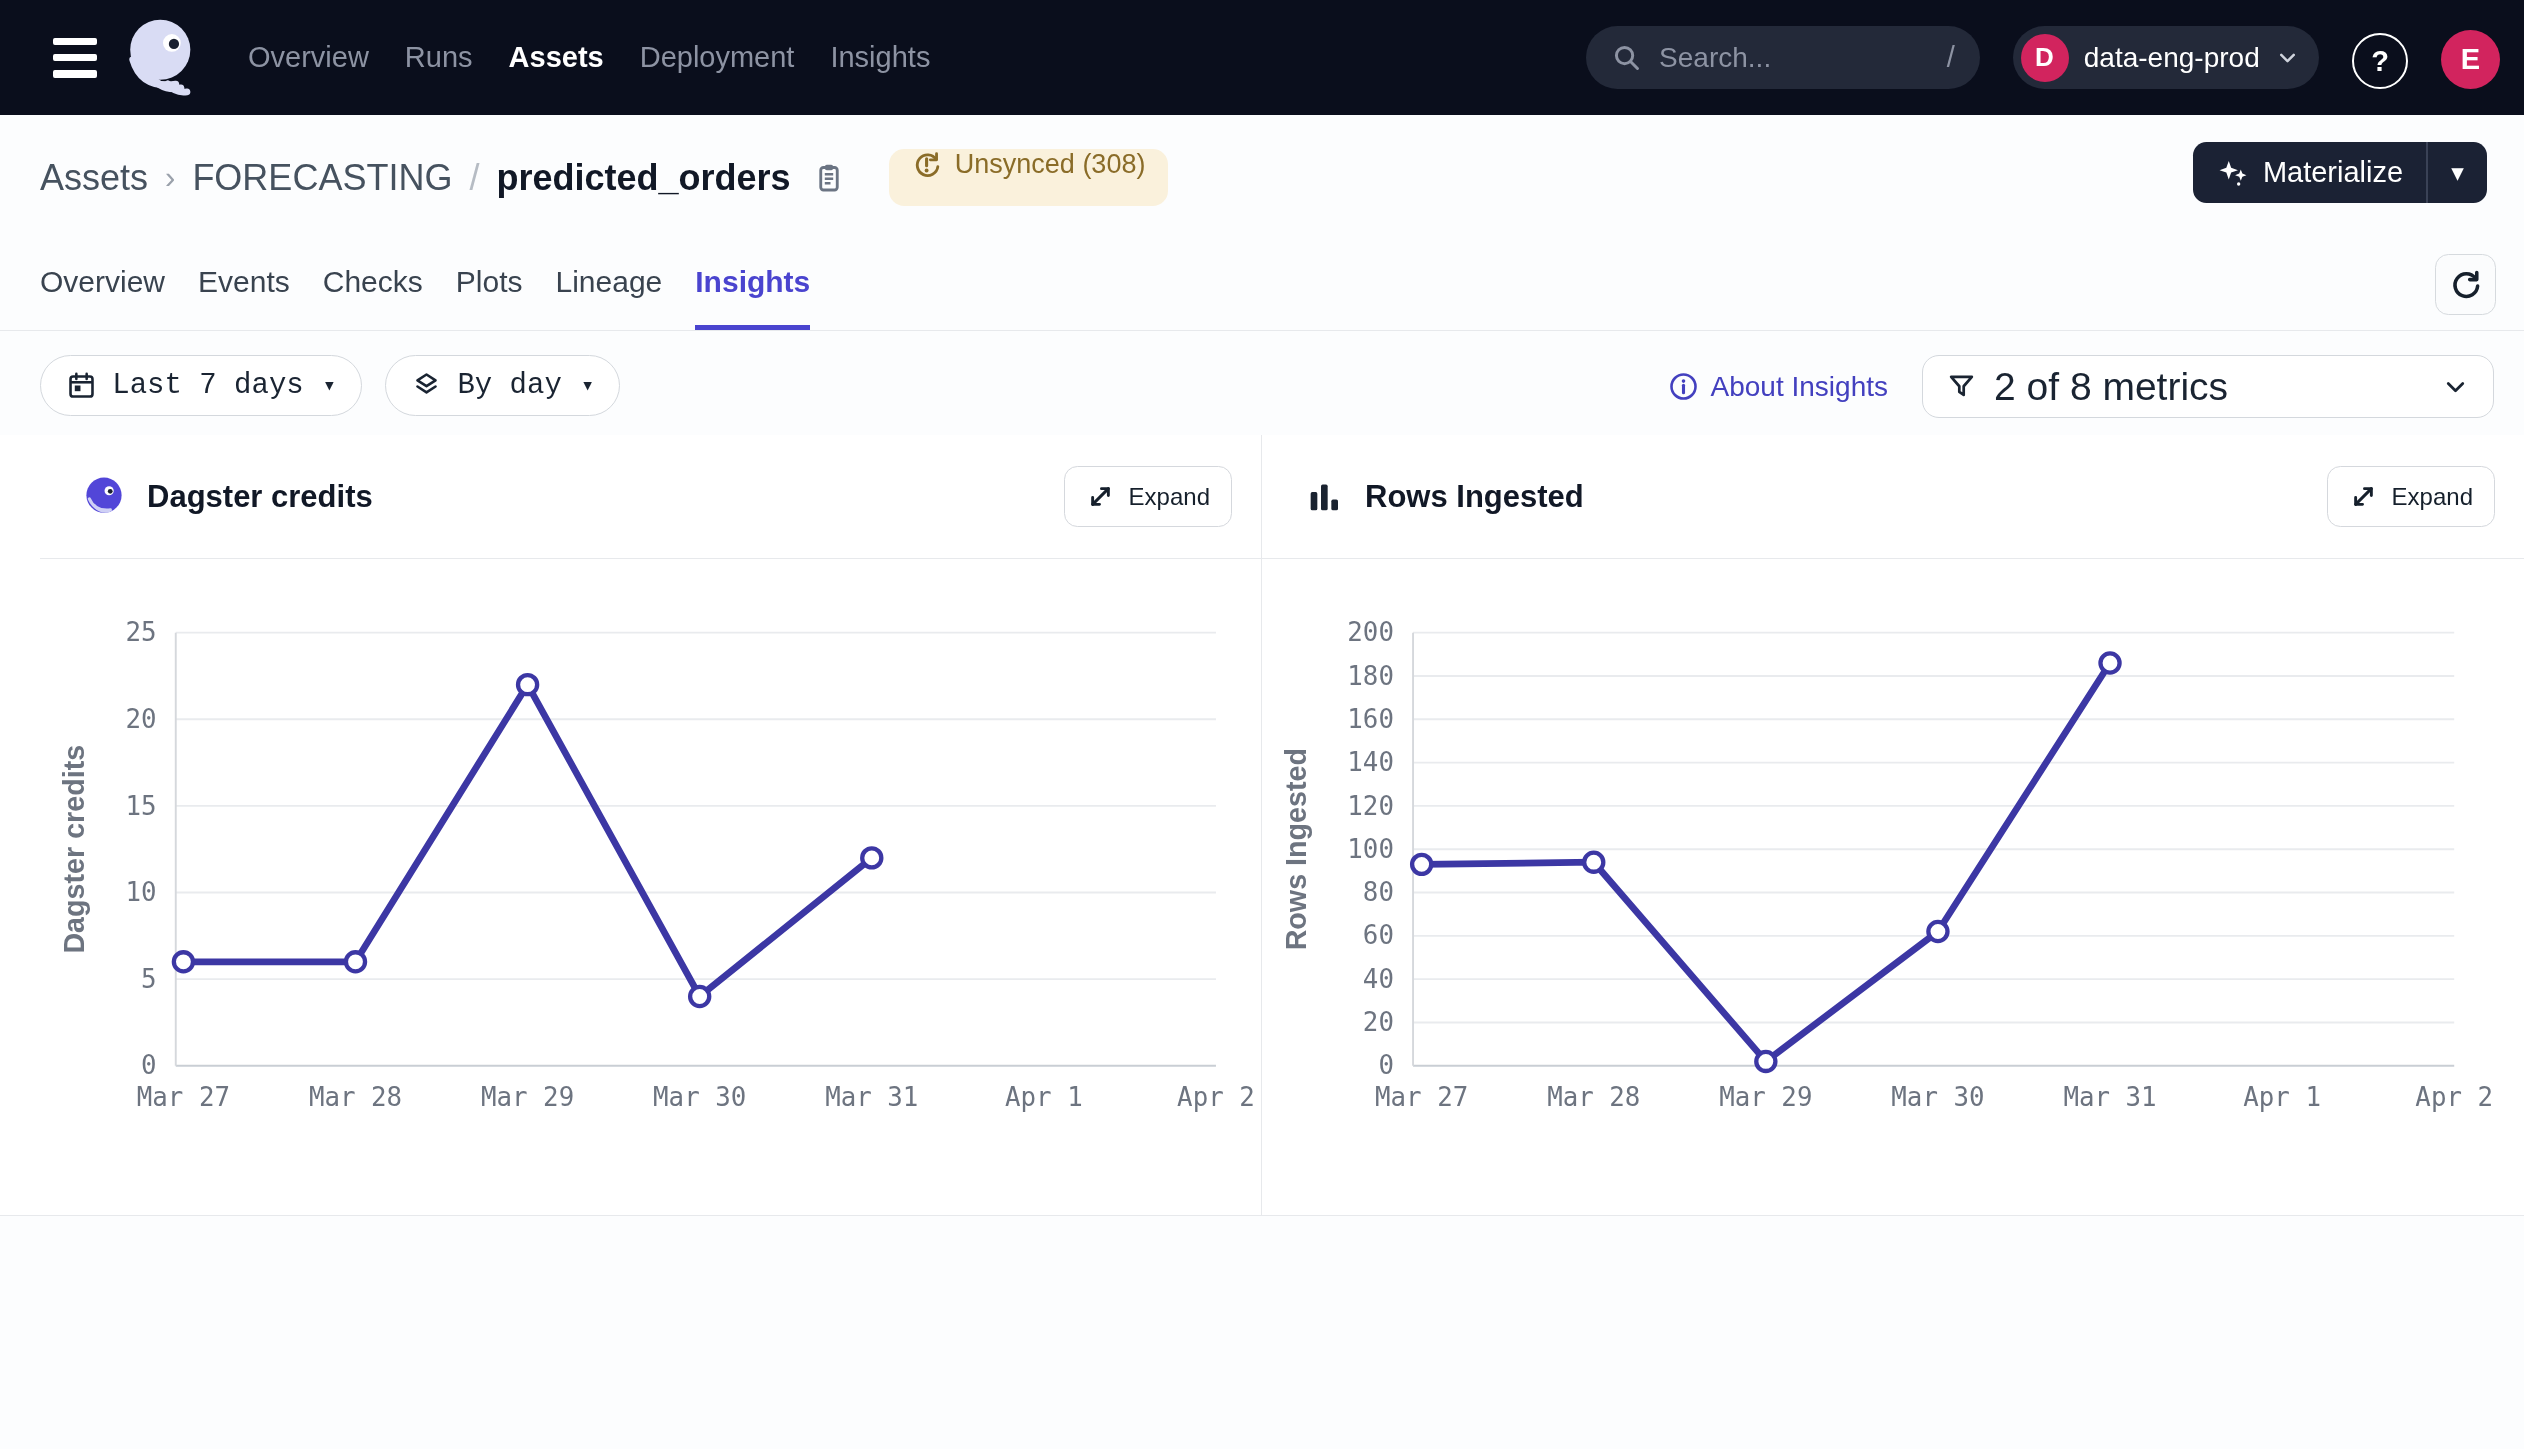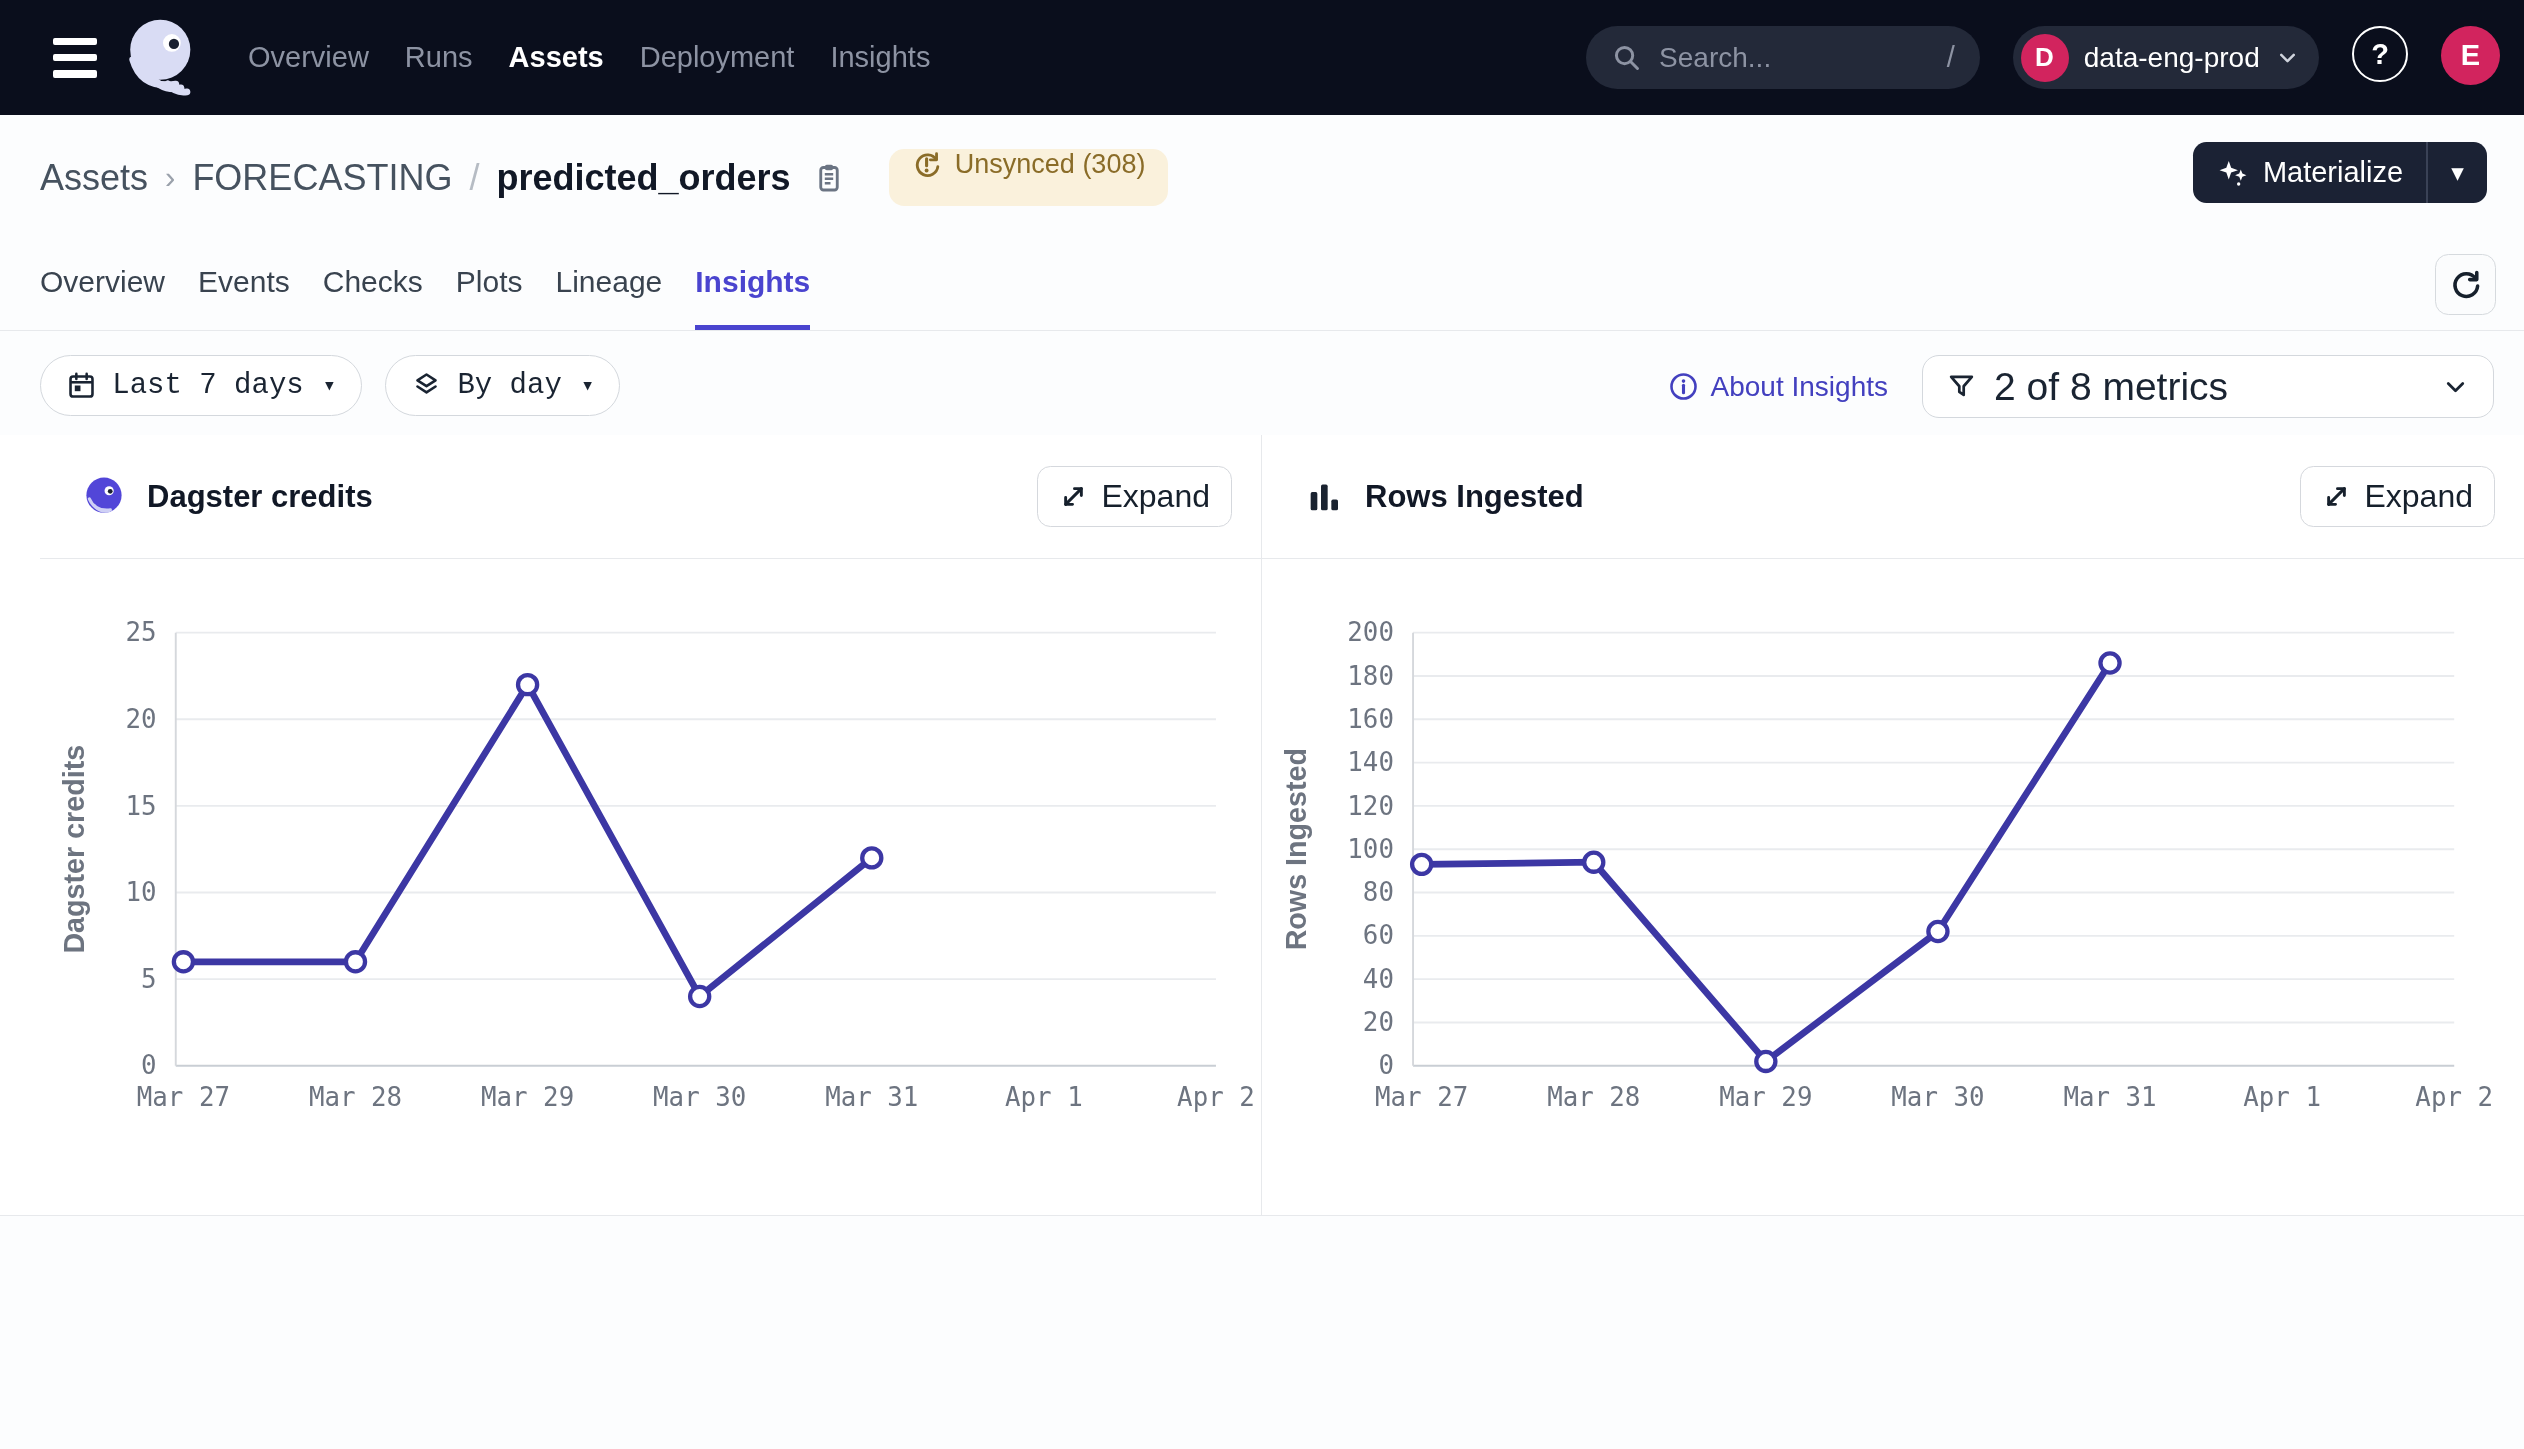"Search..." .nav-right { align-items: flex-start -> flex-end }
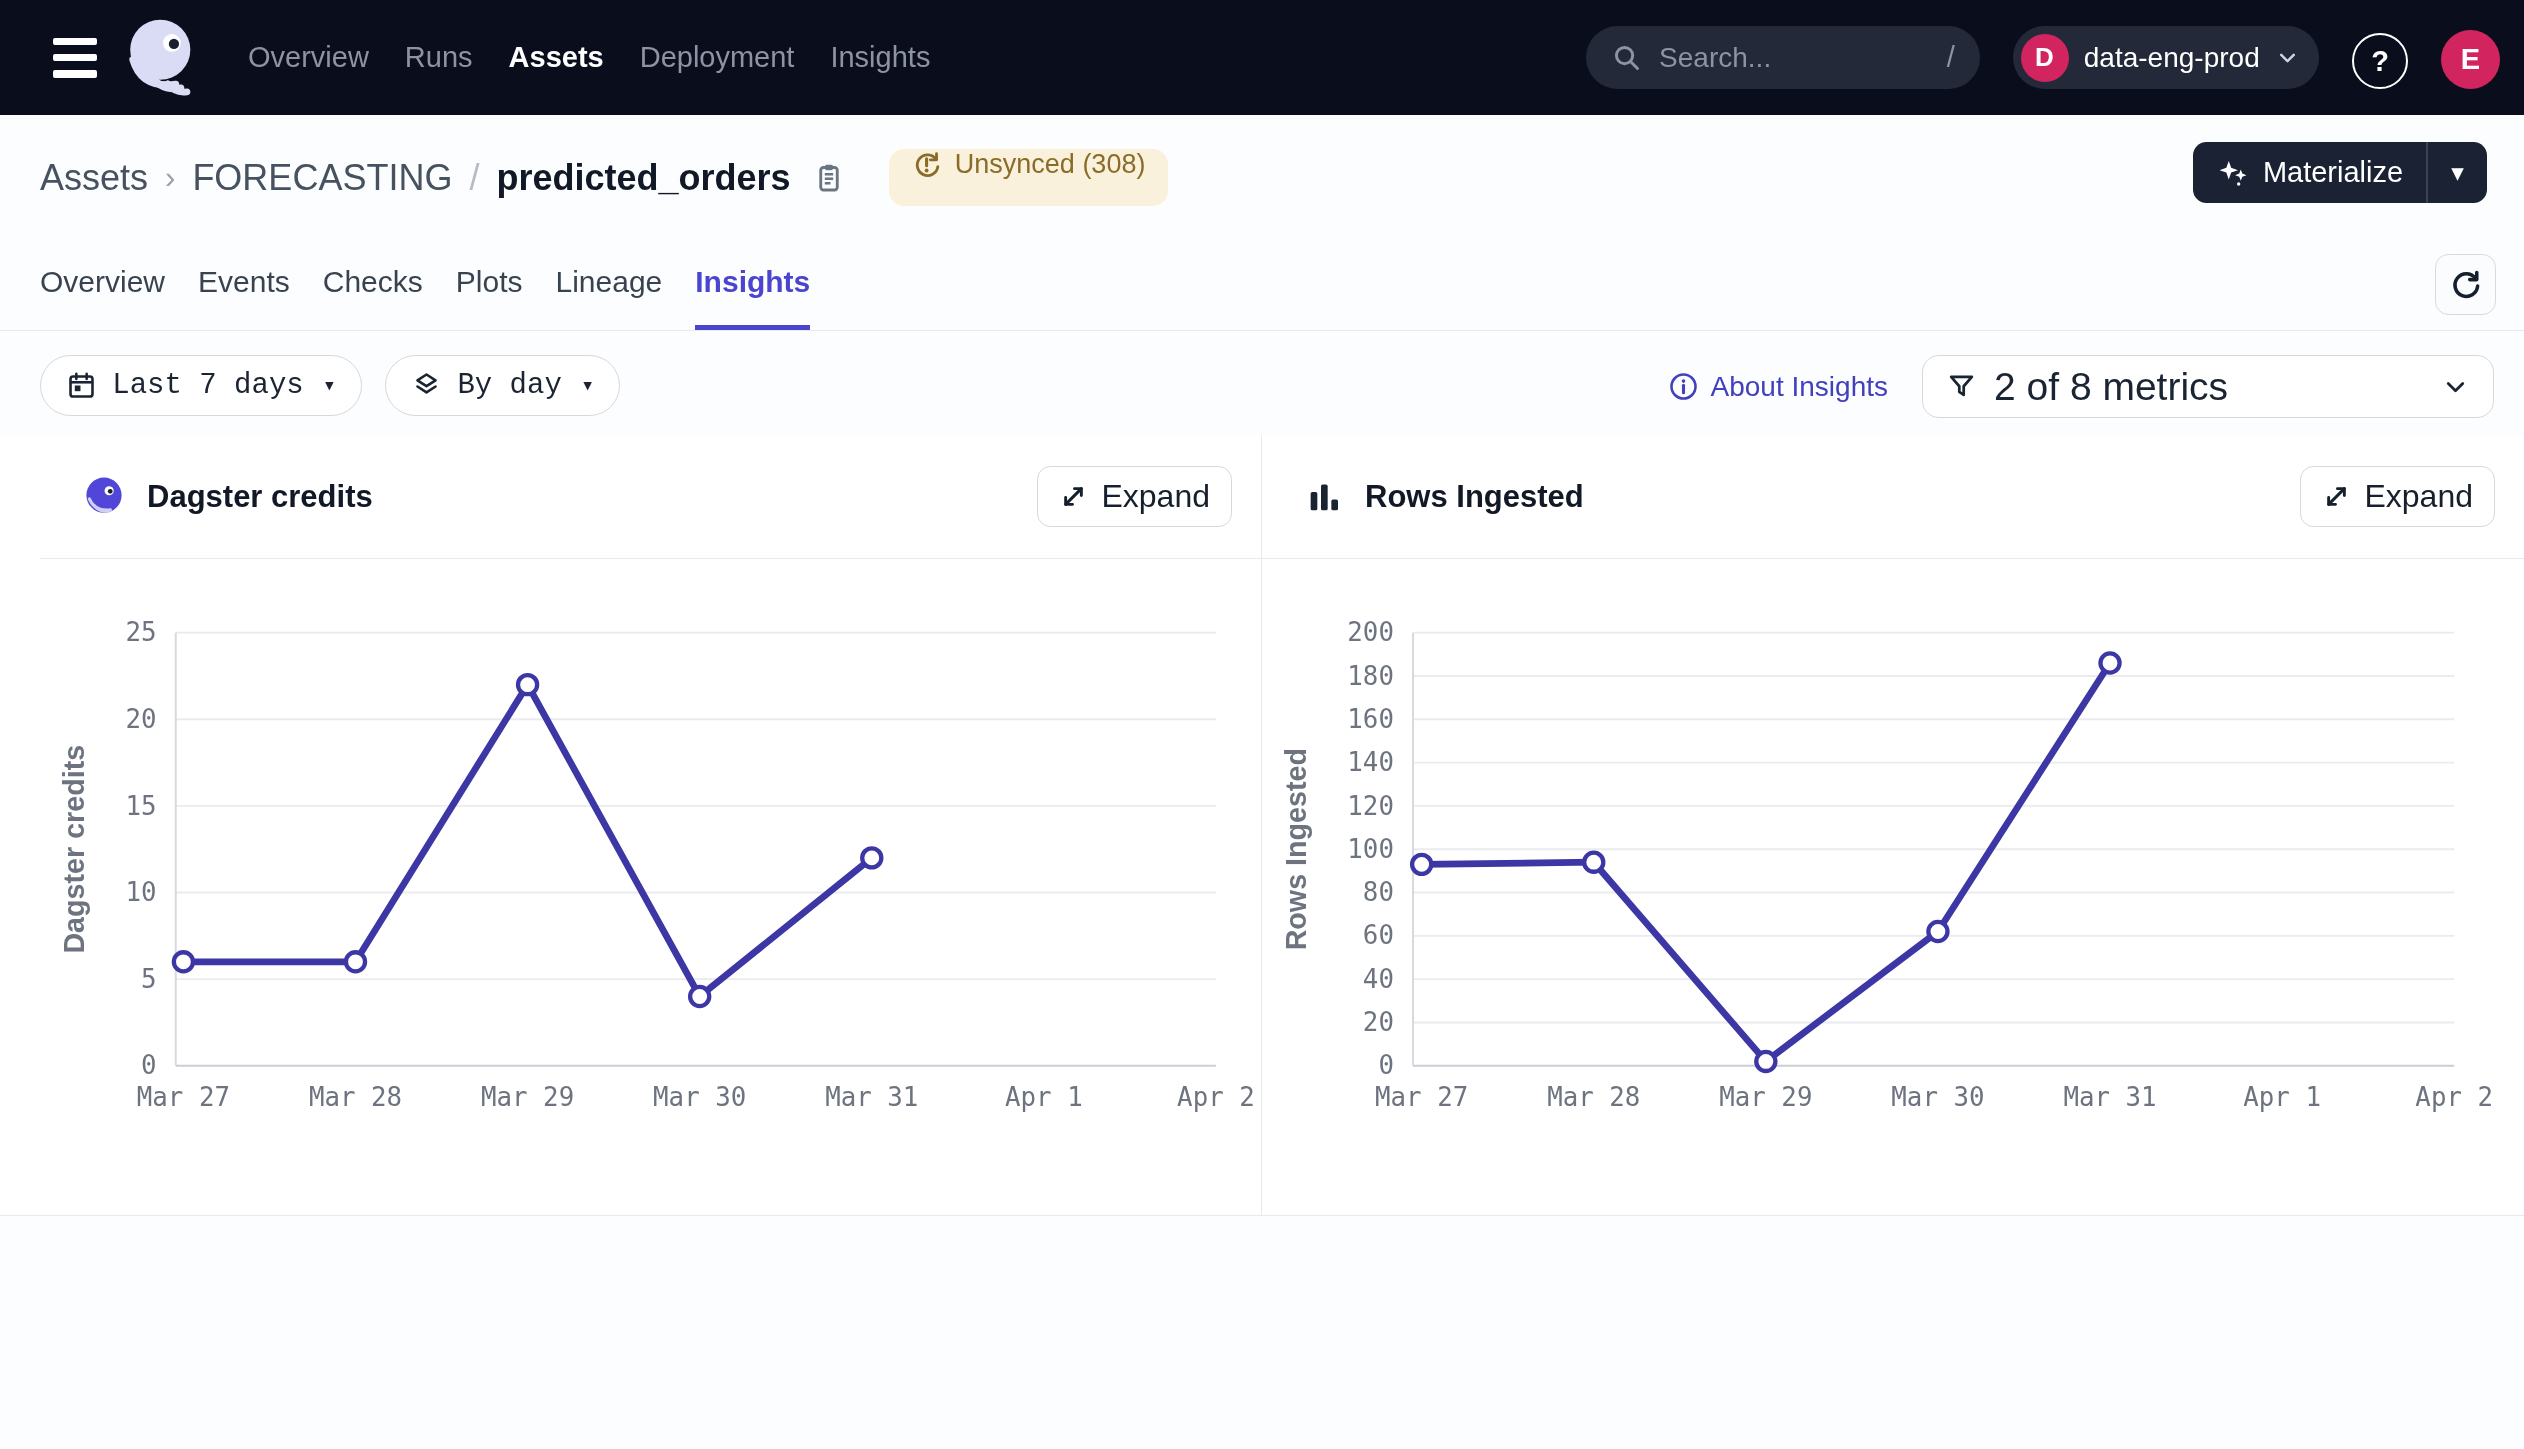"Expand" .expand-btn { font-size: 32px -> 24px }
